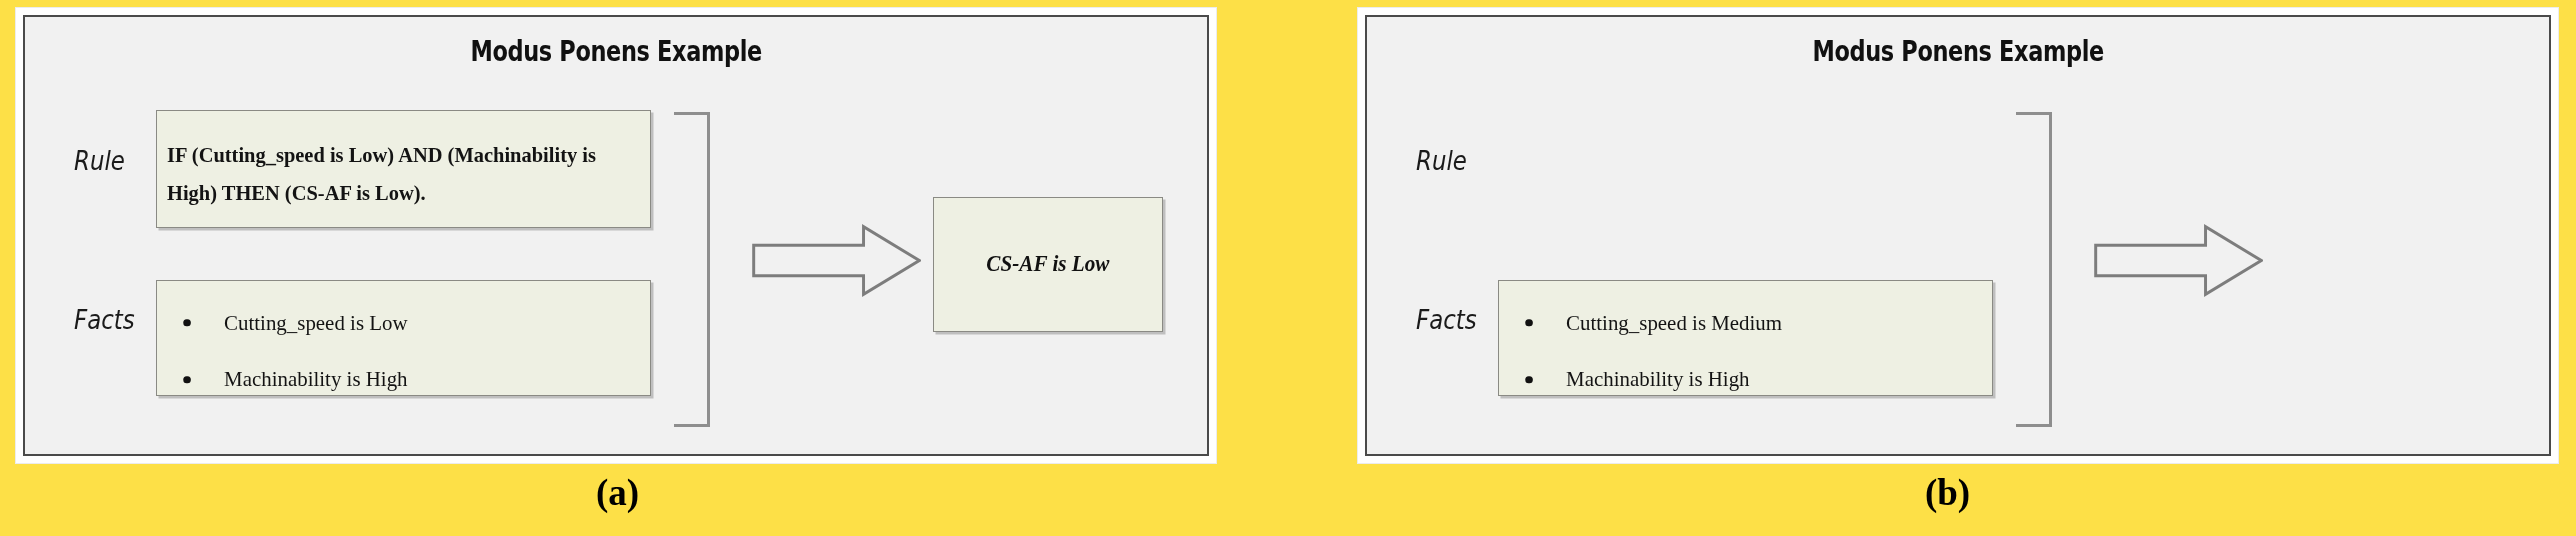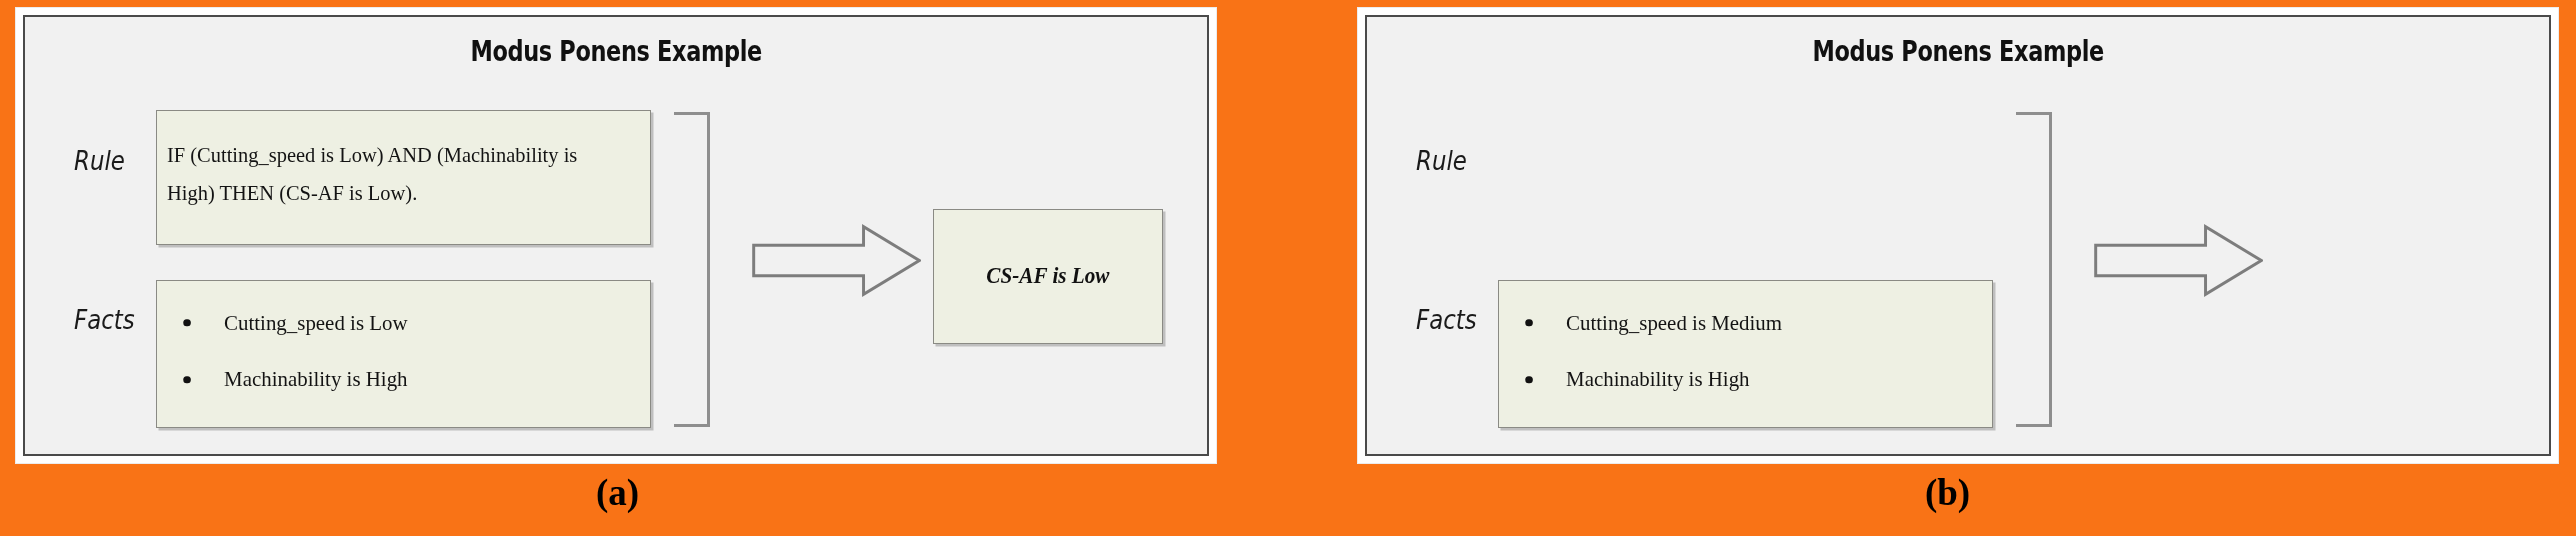"Modus Ponens Example" #root { background: #f97316 -> #fde047 }
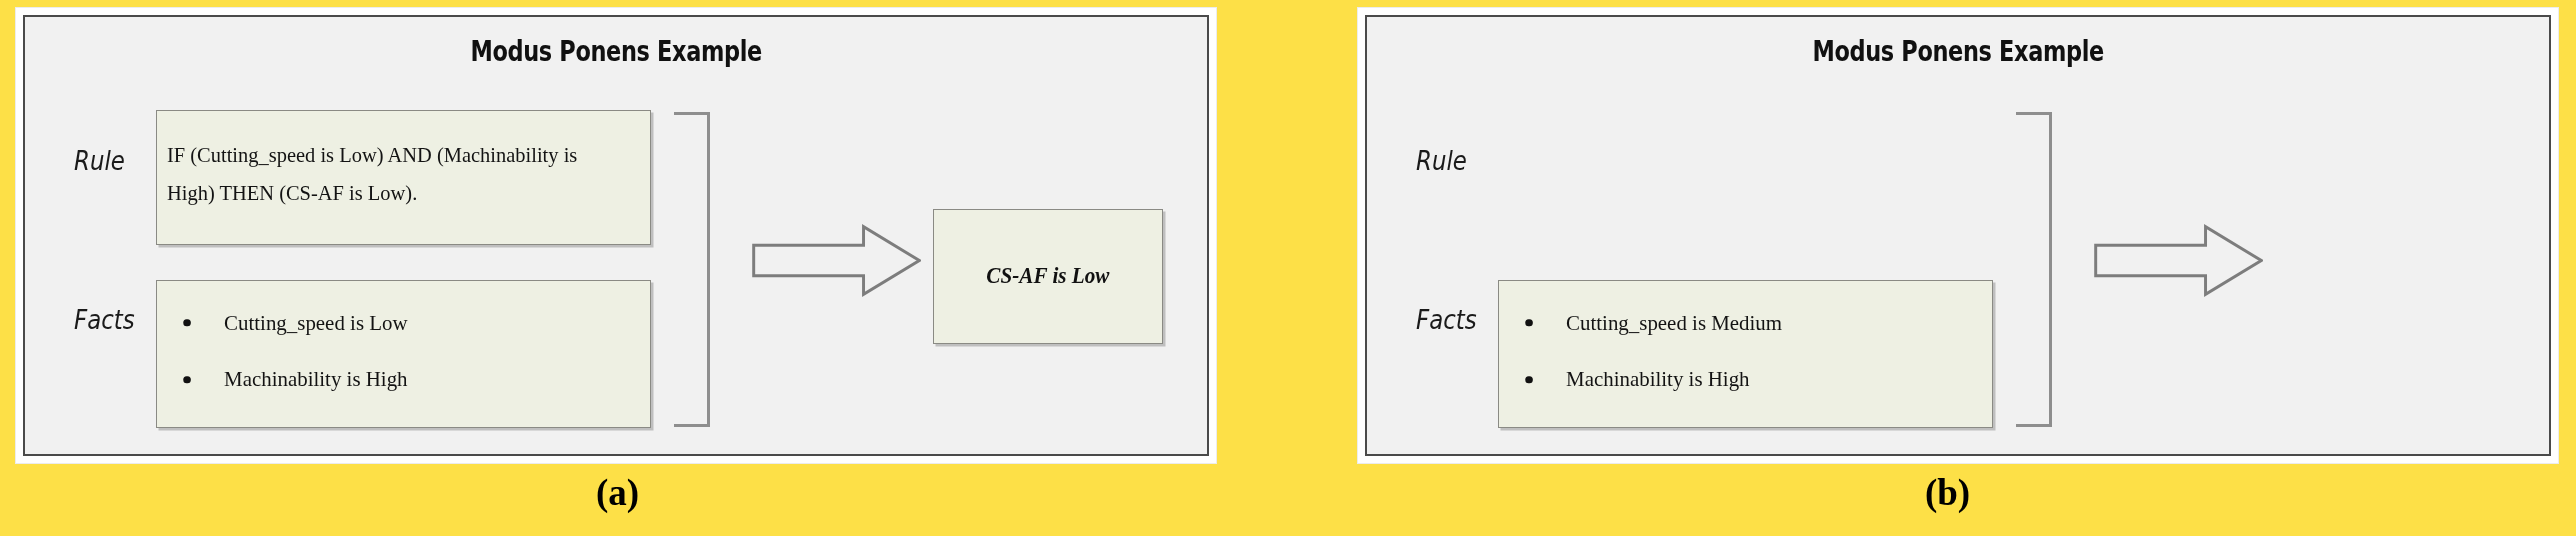"IF (Cutting_speed is Low) AND" .box-rule { font-weight: none -> bold; height: 135px -> 118px }
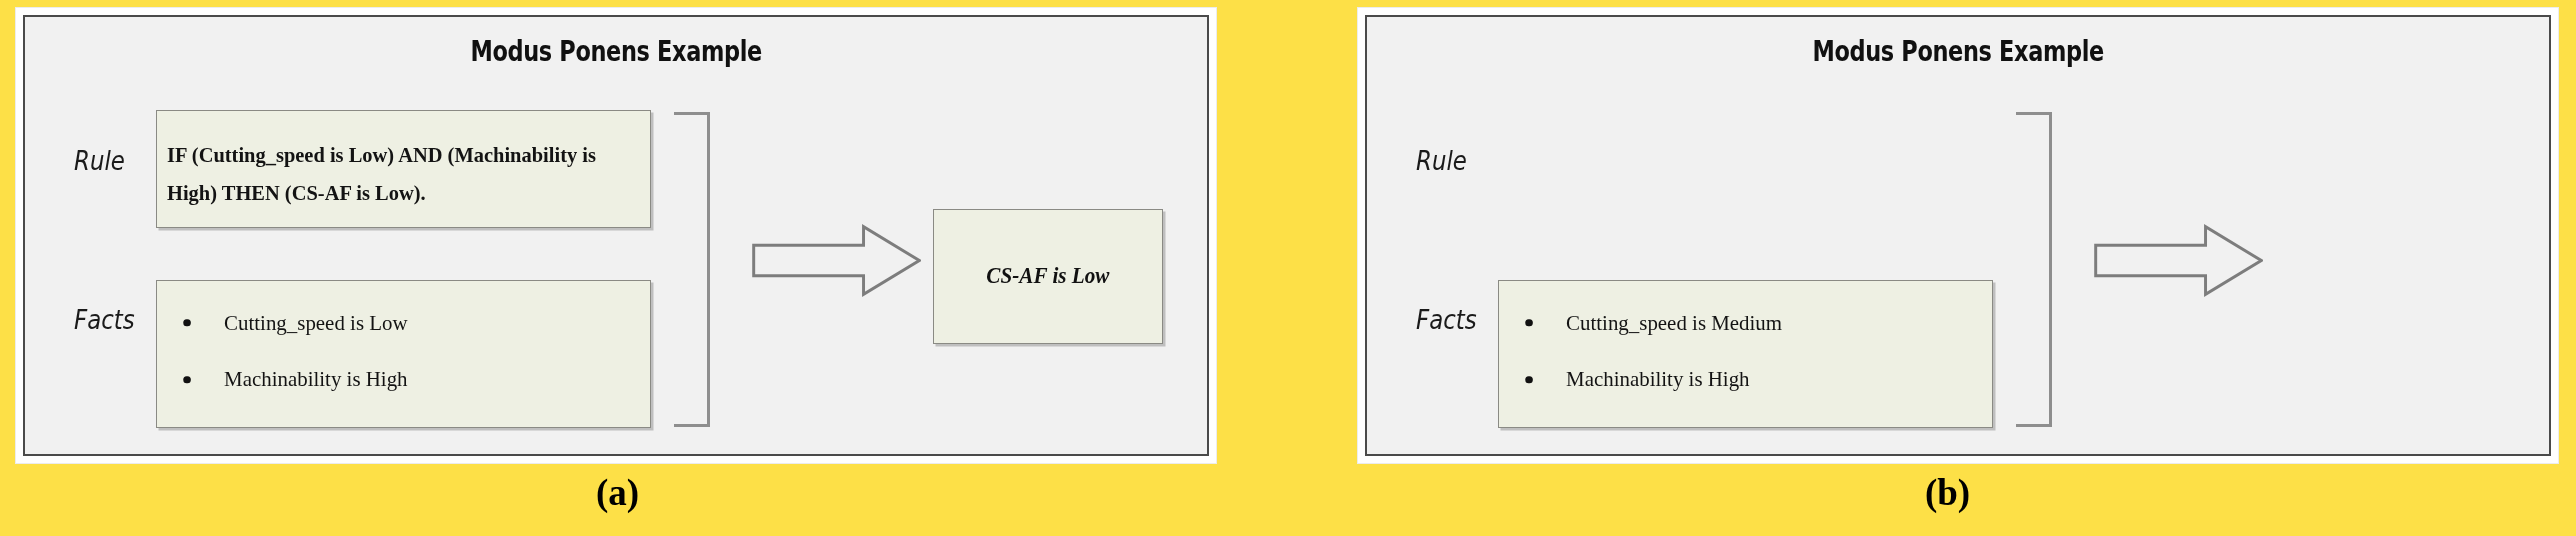"CS-AF is Low" .conclusion-box { top: 192px -> 180px }
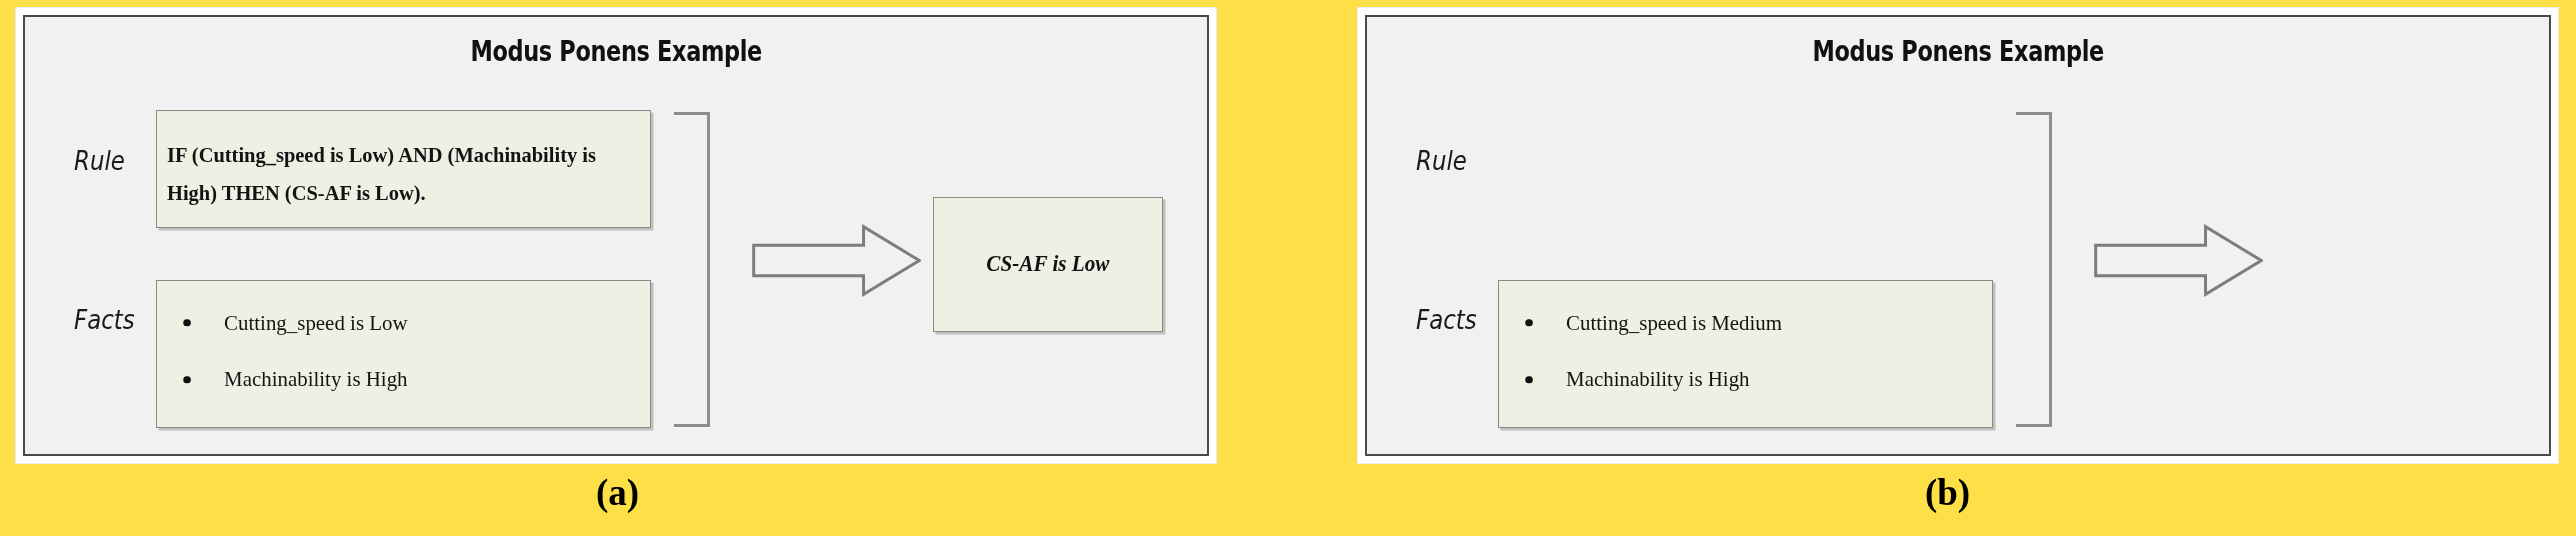"Cutting_speed is Low" .box-facts { height: 148px -> 116px }
